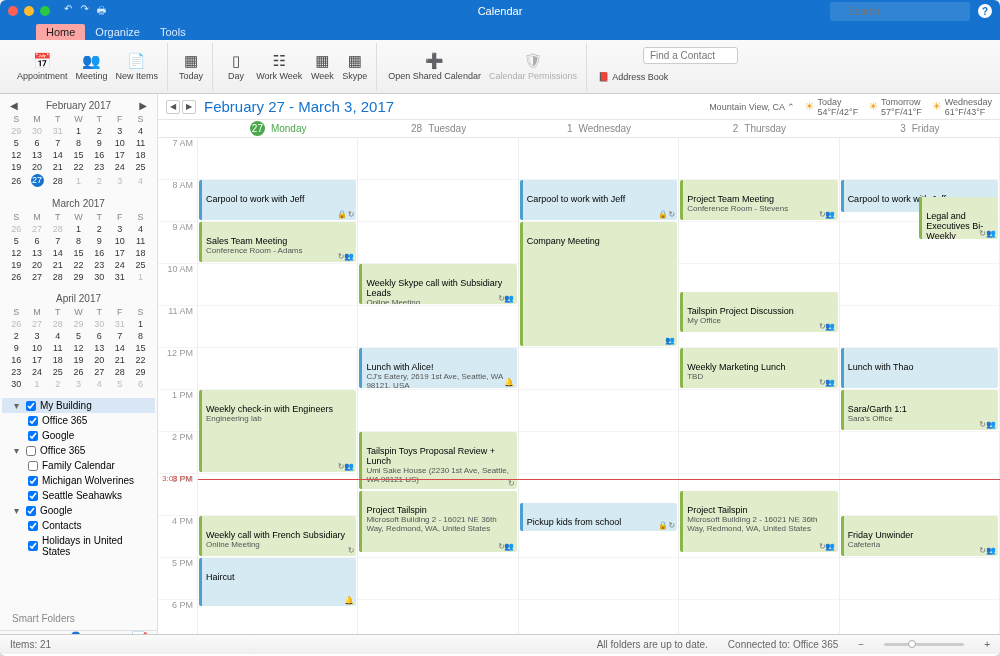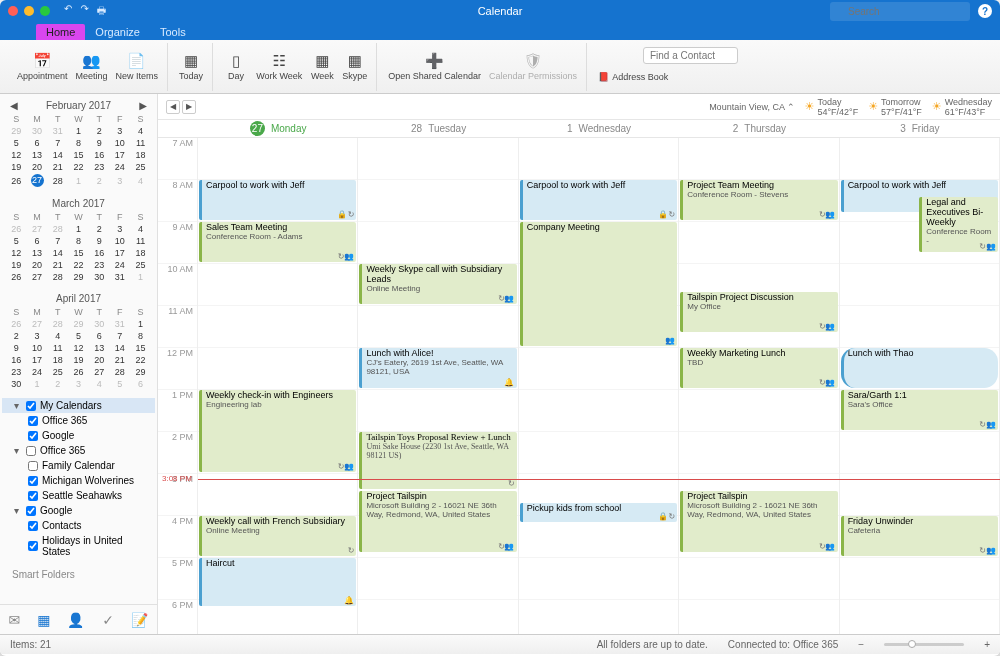"Home" .tab.active { background: #d946ef -> #fca5a5 }
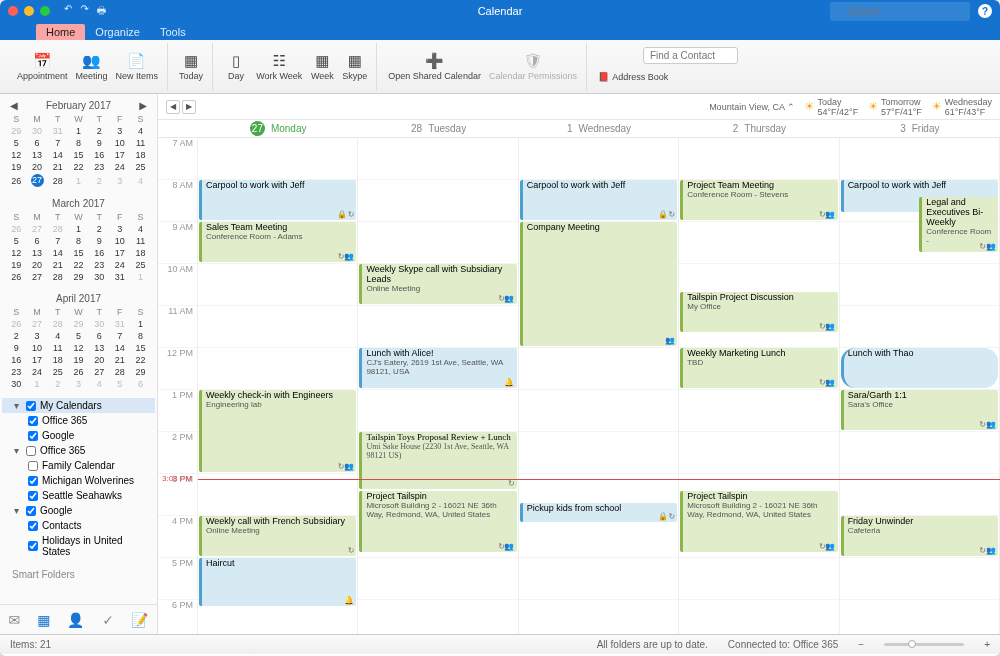"February 27 - March 3," div.range { html: none -> <div>February 27 - March 3, 2017</div> }
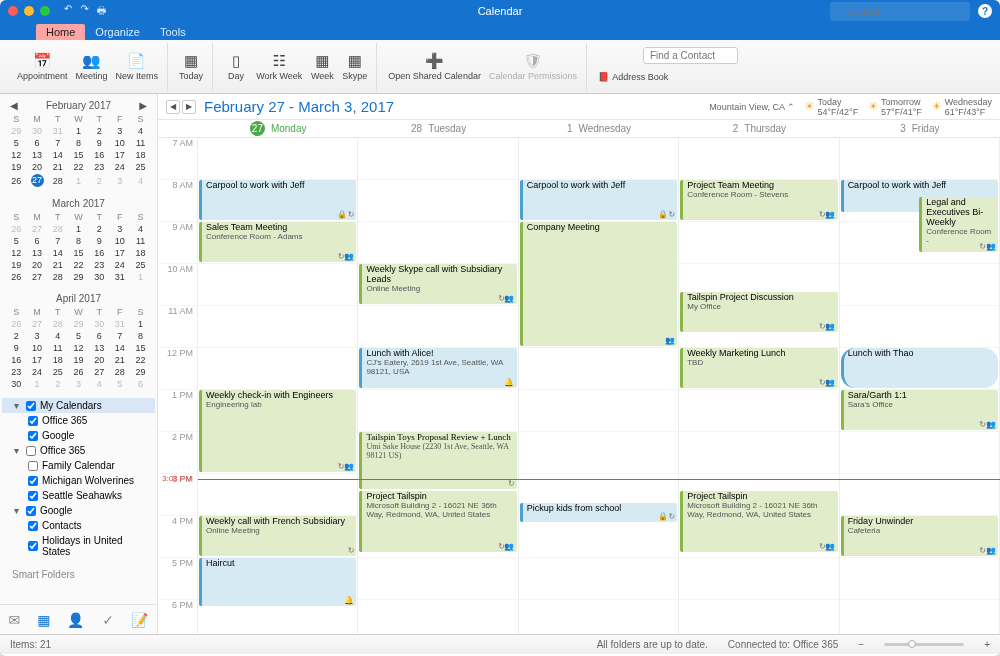"Carpool to work with Jeff" .event { padding: 0 4px -> 14px 4px }
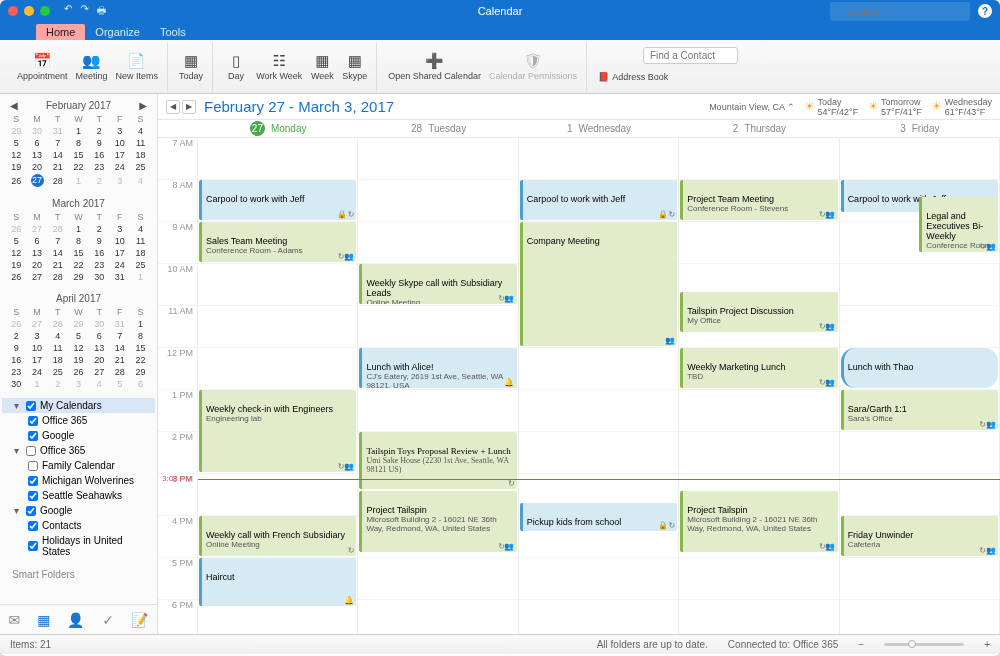"Legal and Executives Bi-Weekly" div.event { height: 55px -> 42px }
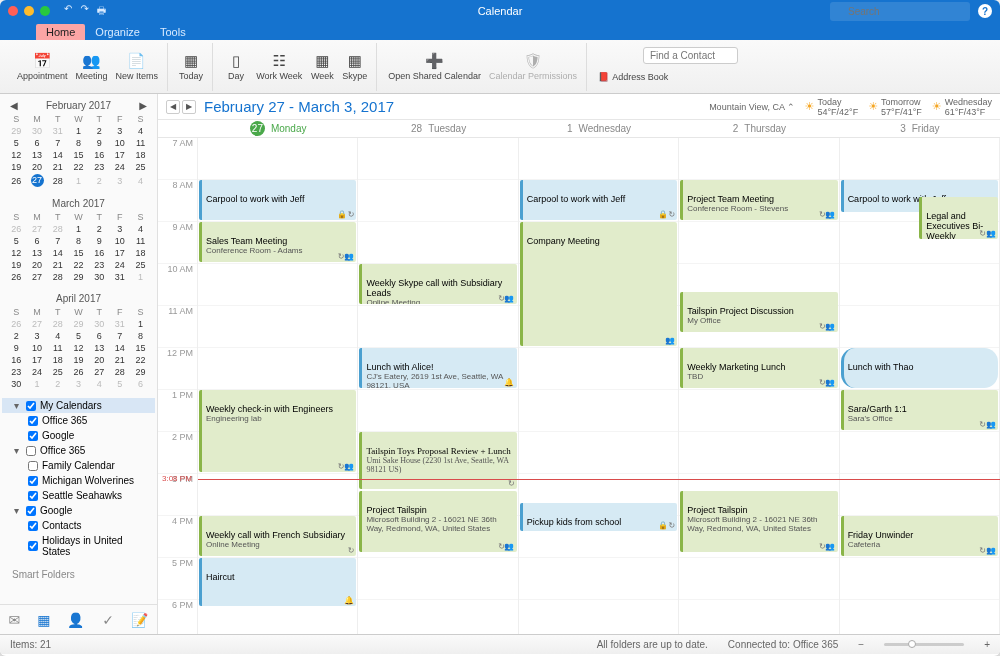"Lunch with Thao" div.event { border-radius: 14px -> none }
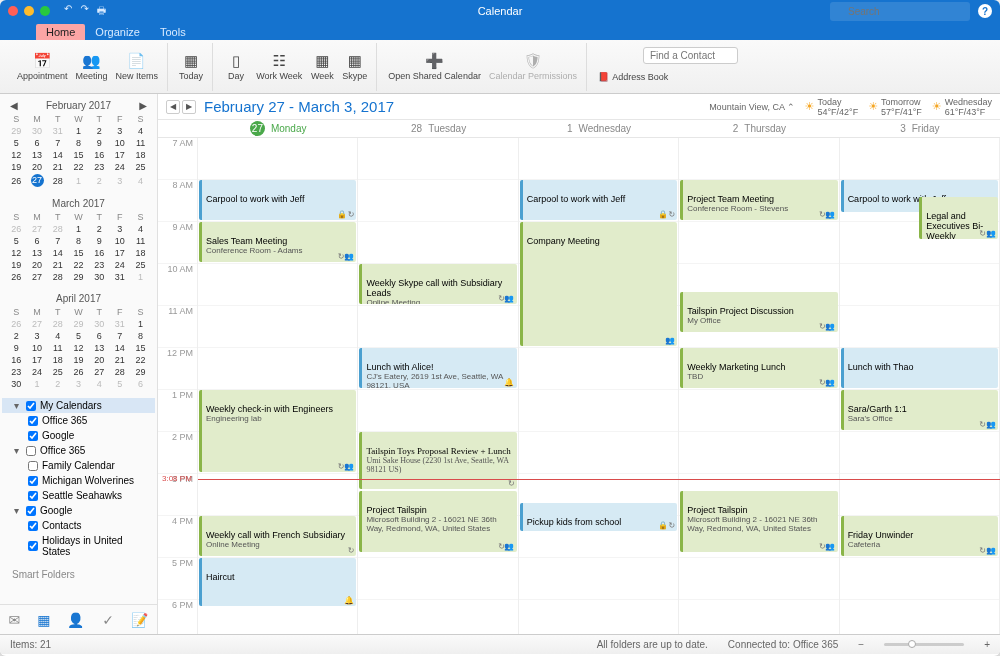"My Calendars" span { text: Calendars -> Building }
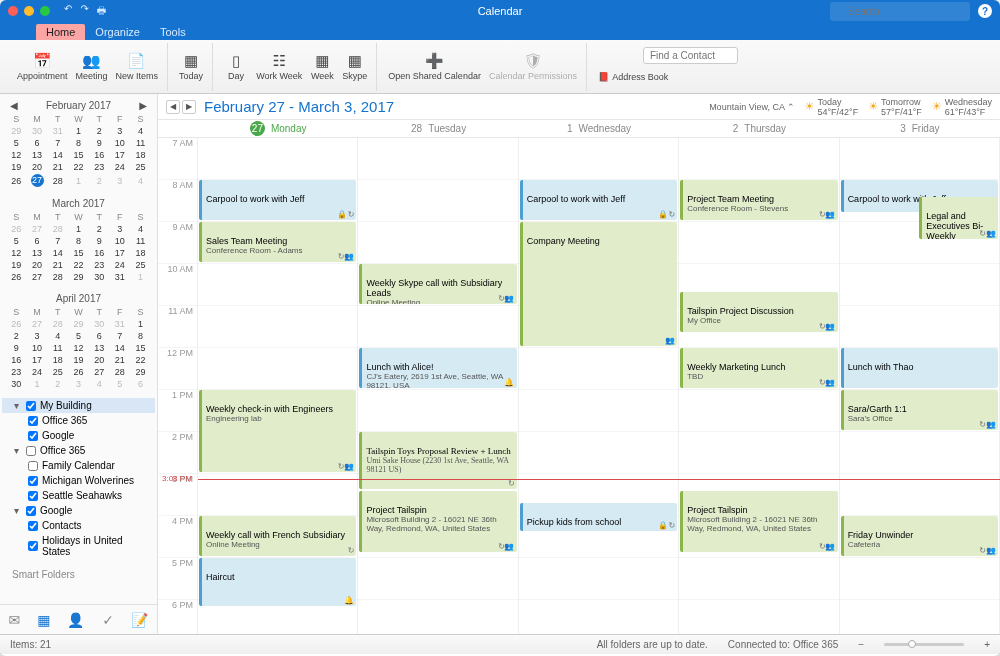"Tailspin Toys Proposal Review +" div.event { font-family: Liberation Serif, serif -> none }
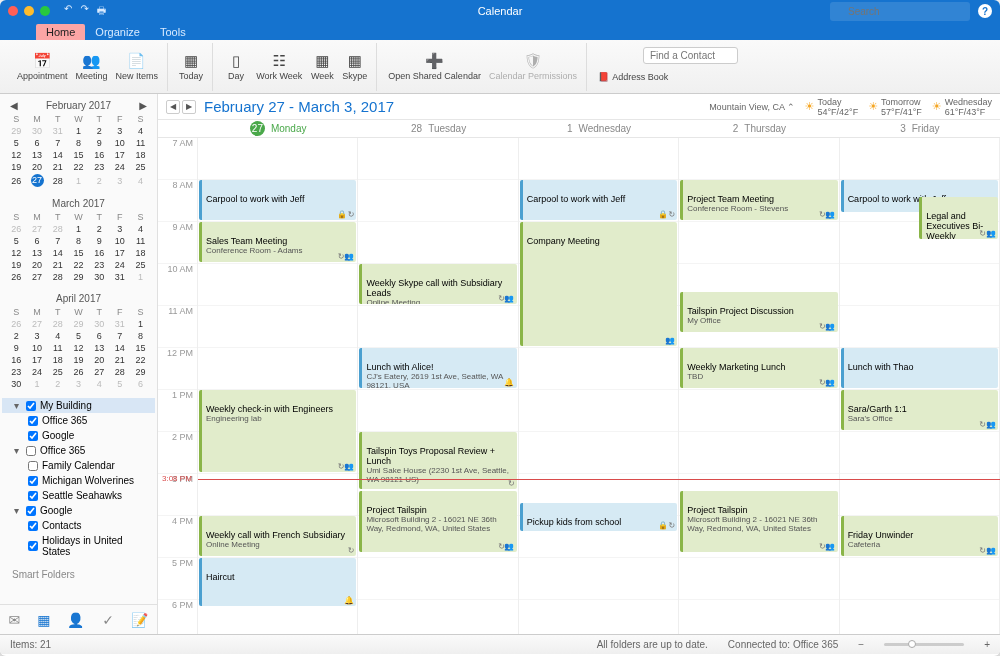"Smart Folders" .smart { margin-top: none -> 44px }
